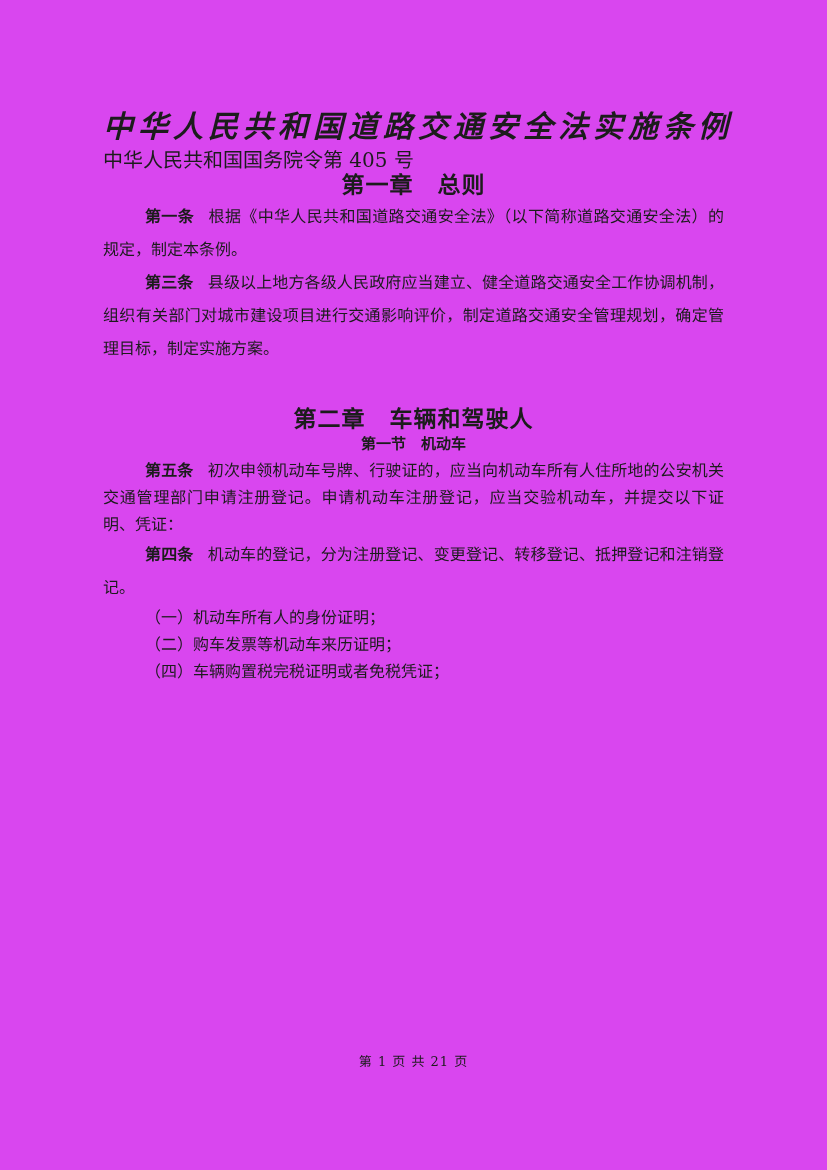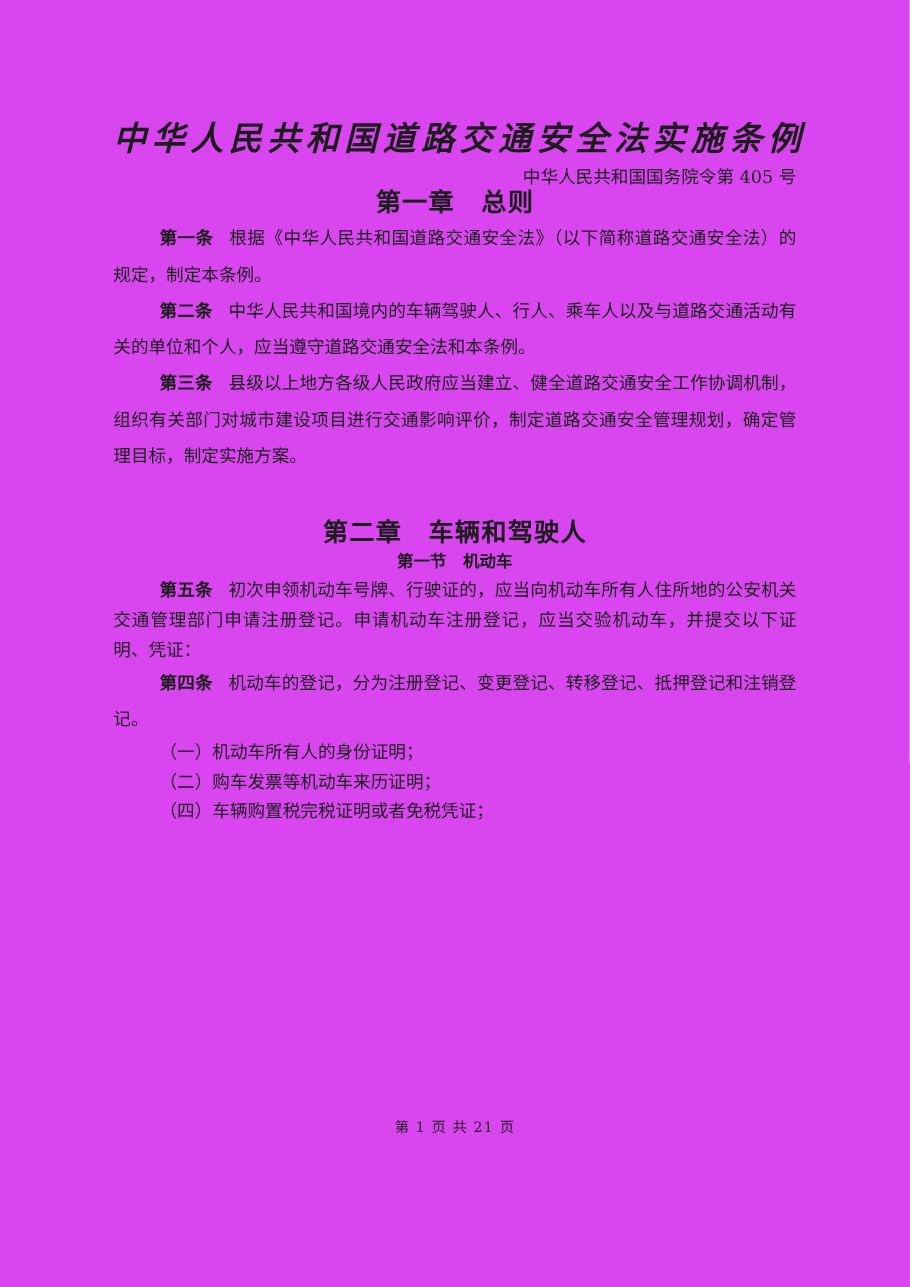"中华人民共和国国务院令第 405 号" .decree { font-size: 16px -> 20px; text-align: right -> left }
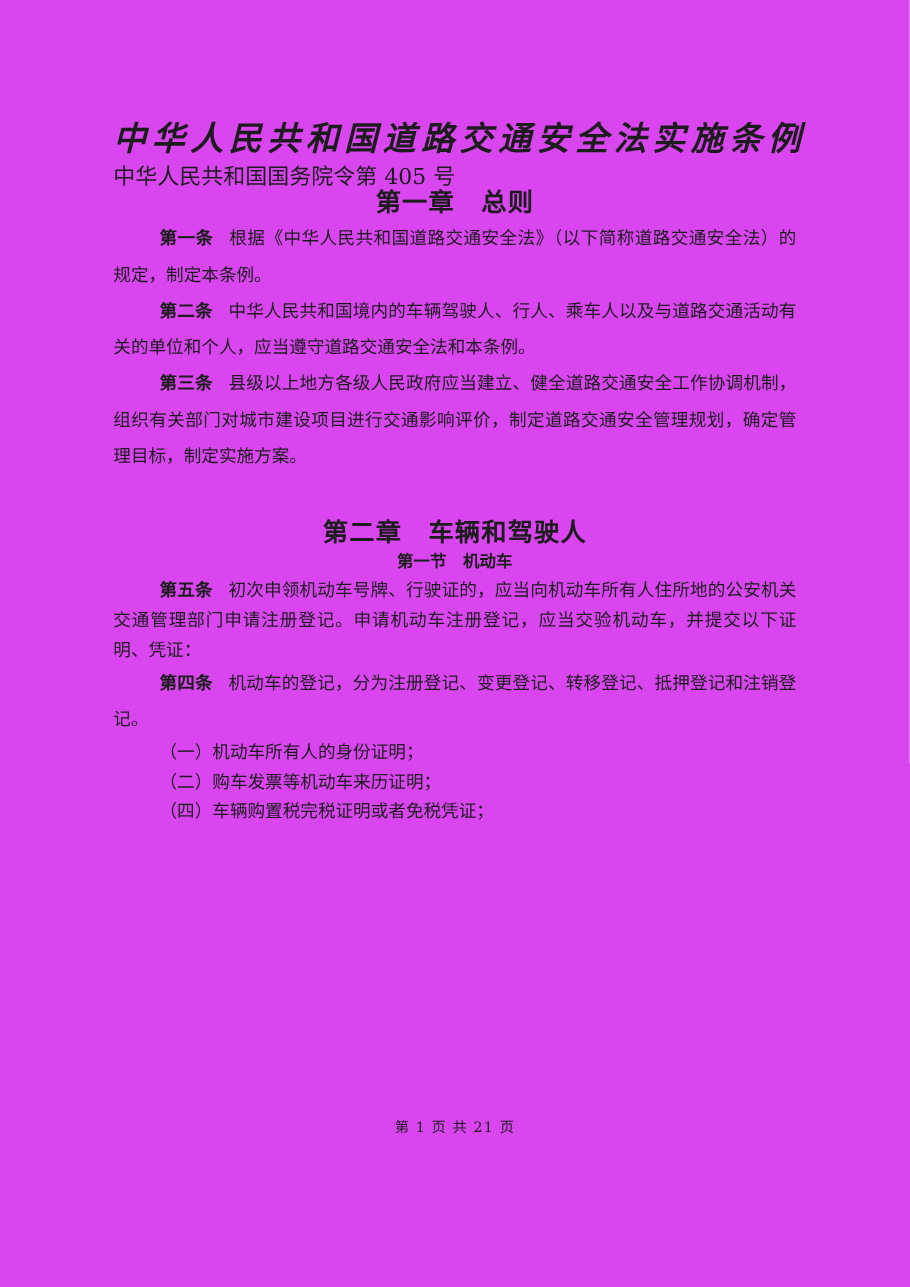"第二条" p.article { html: <p> <span>第二条</span><span>中华人民共和国境内的车辆驾驶人、行人、乘车人以及与道路交通活动有关的单位和个人，应当遵守道路交通安全法和本条例。</span> </p> -> none }
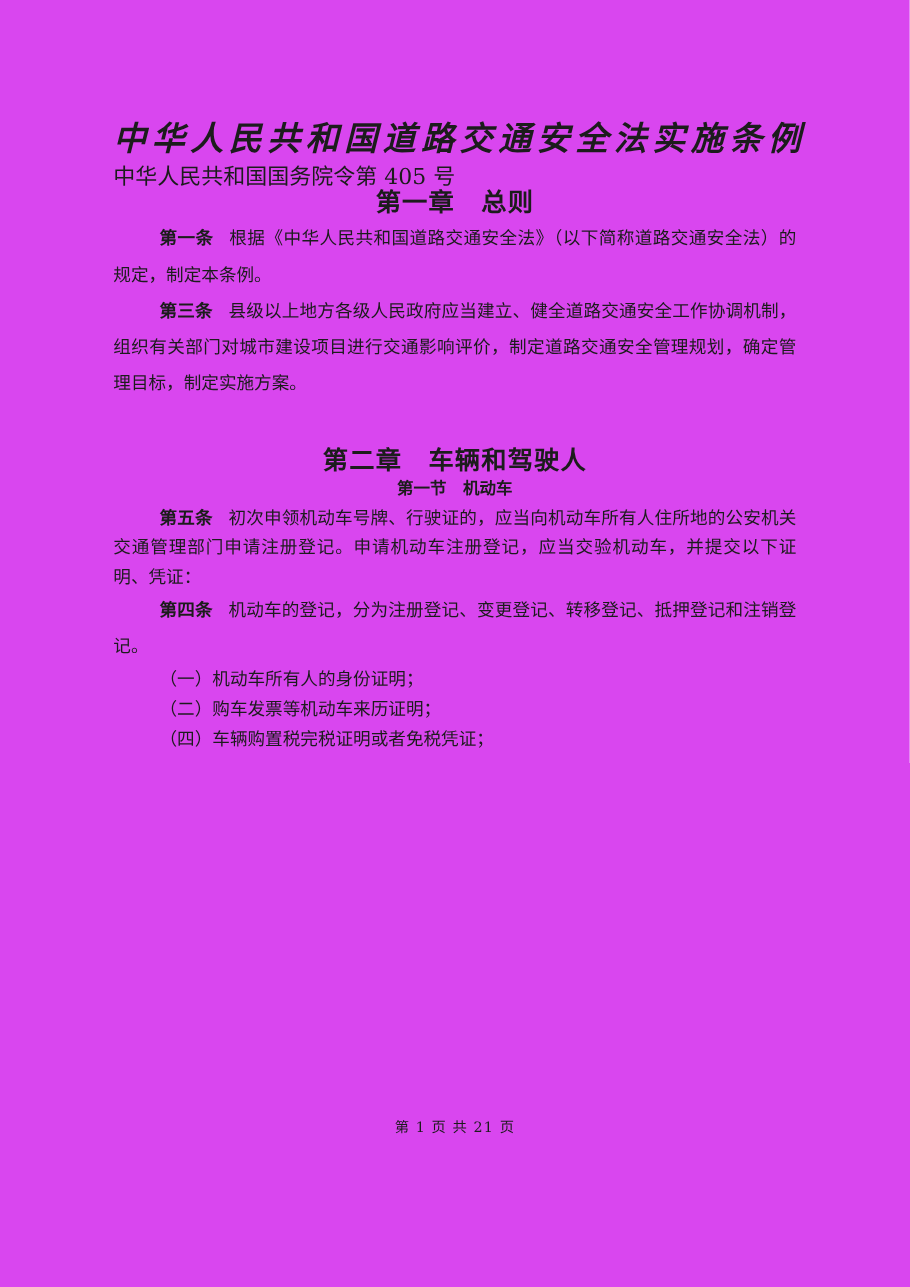"第 1 页 共 21" .page-footer { top: 1016px -> 1052px }
